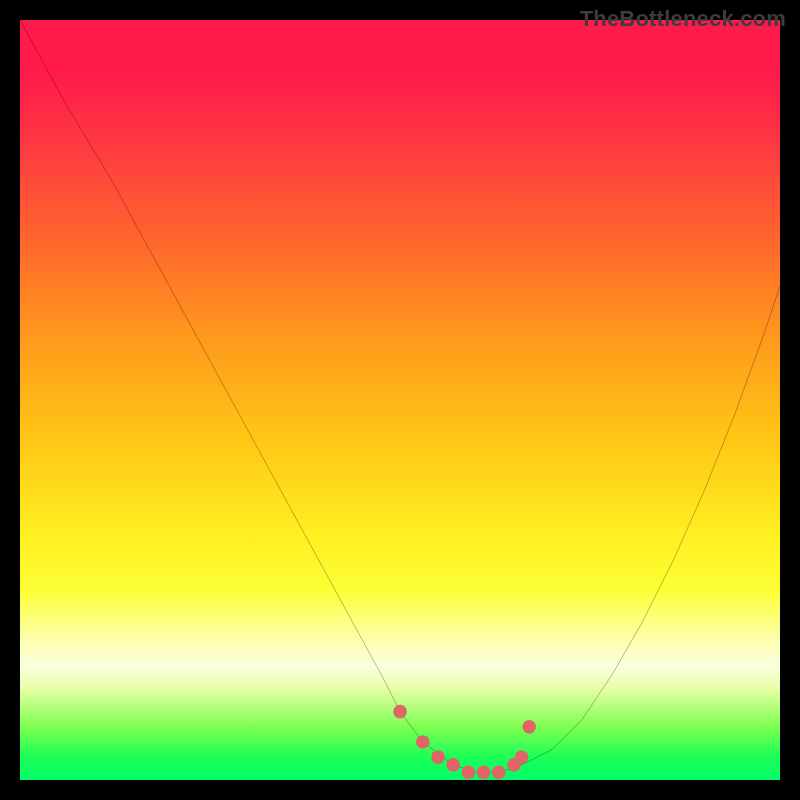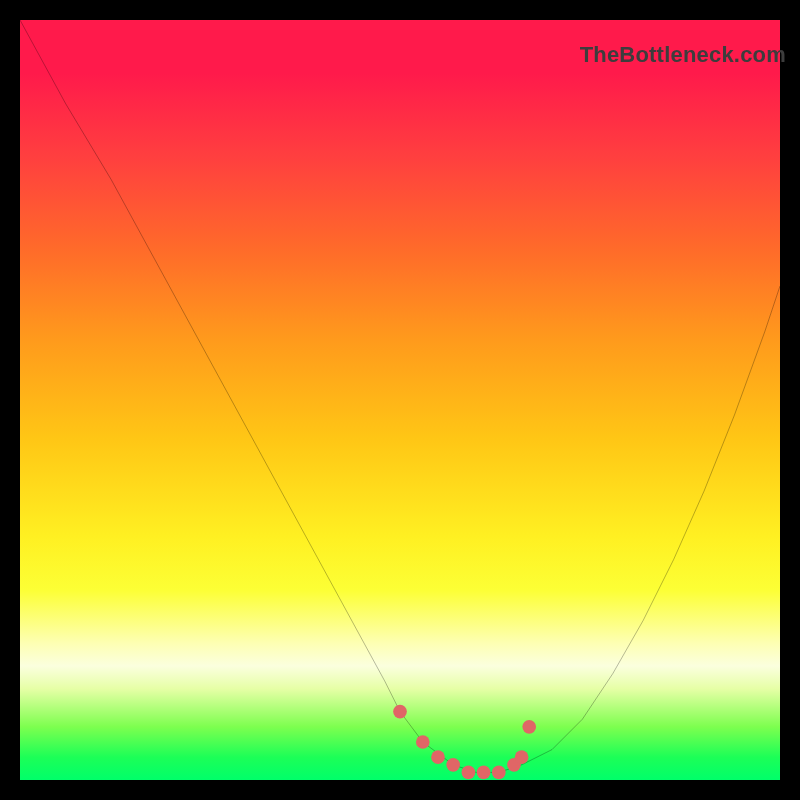"TheBottleneck.com" .watermark { margin-top: 36px -> none }
